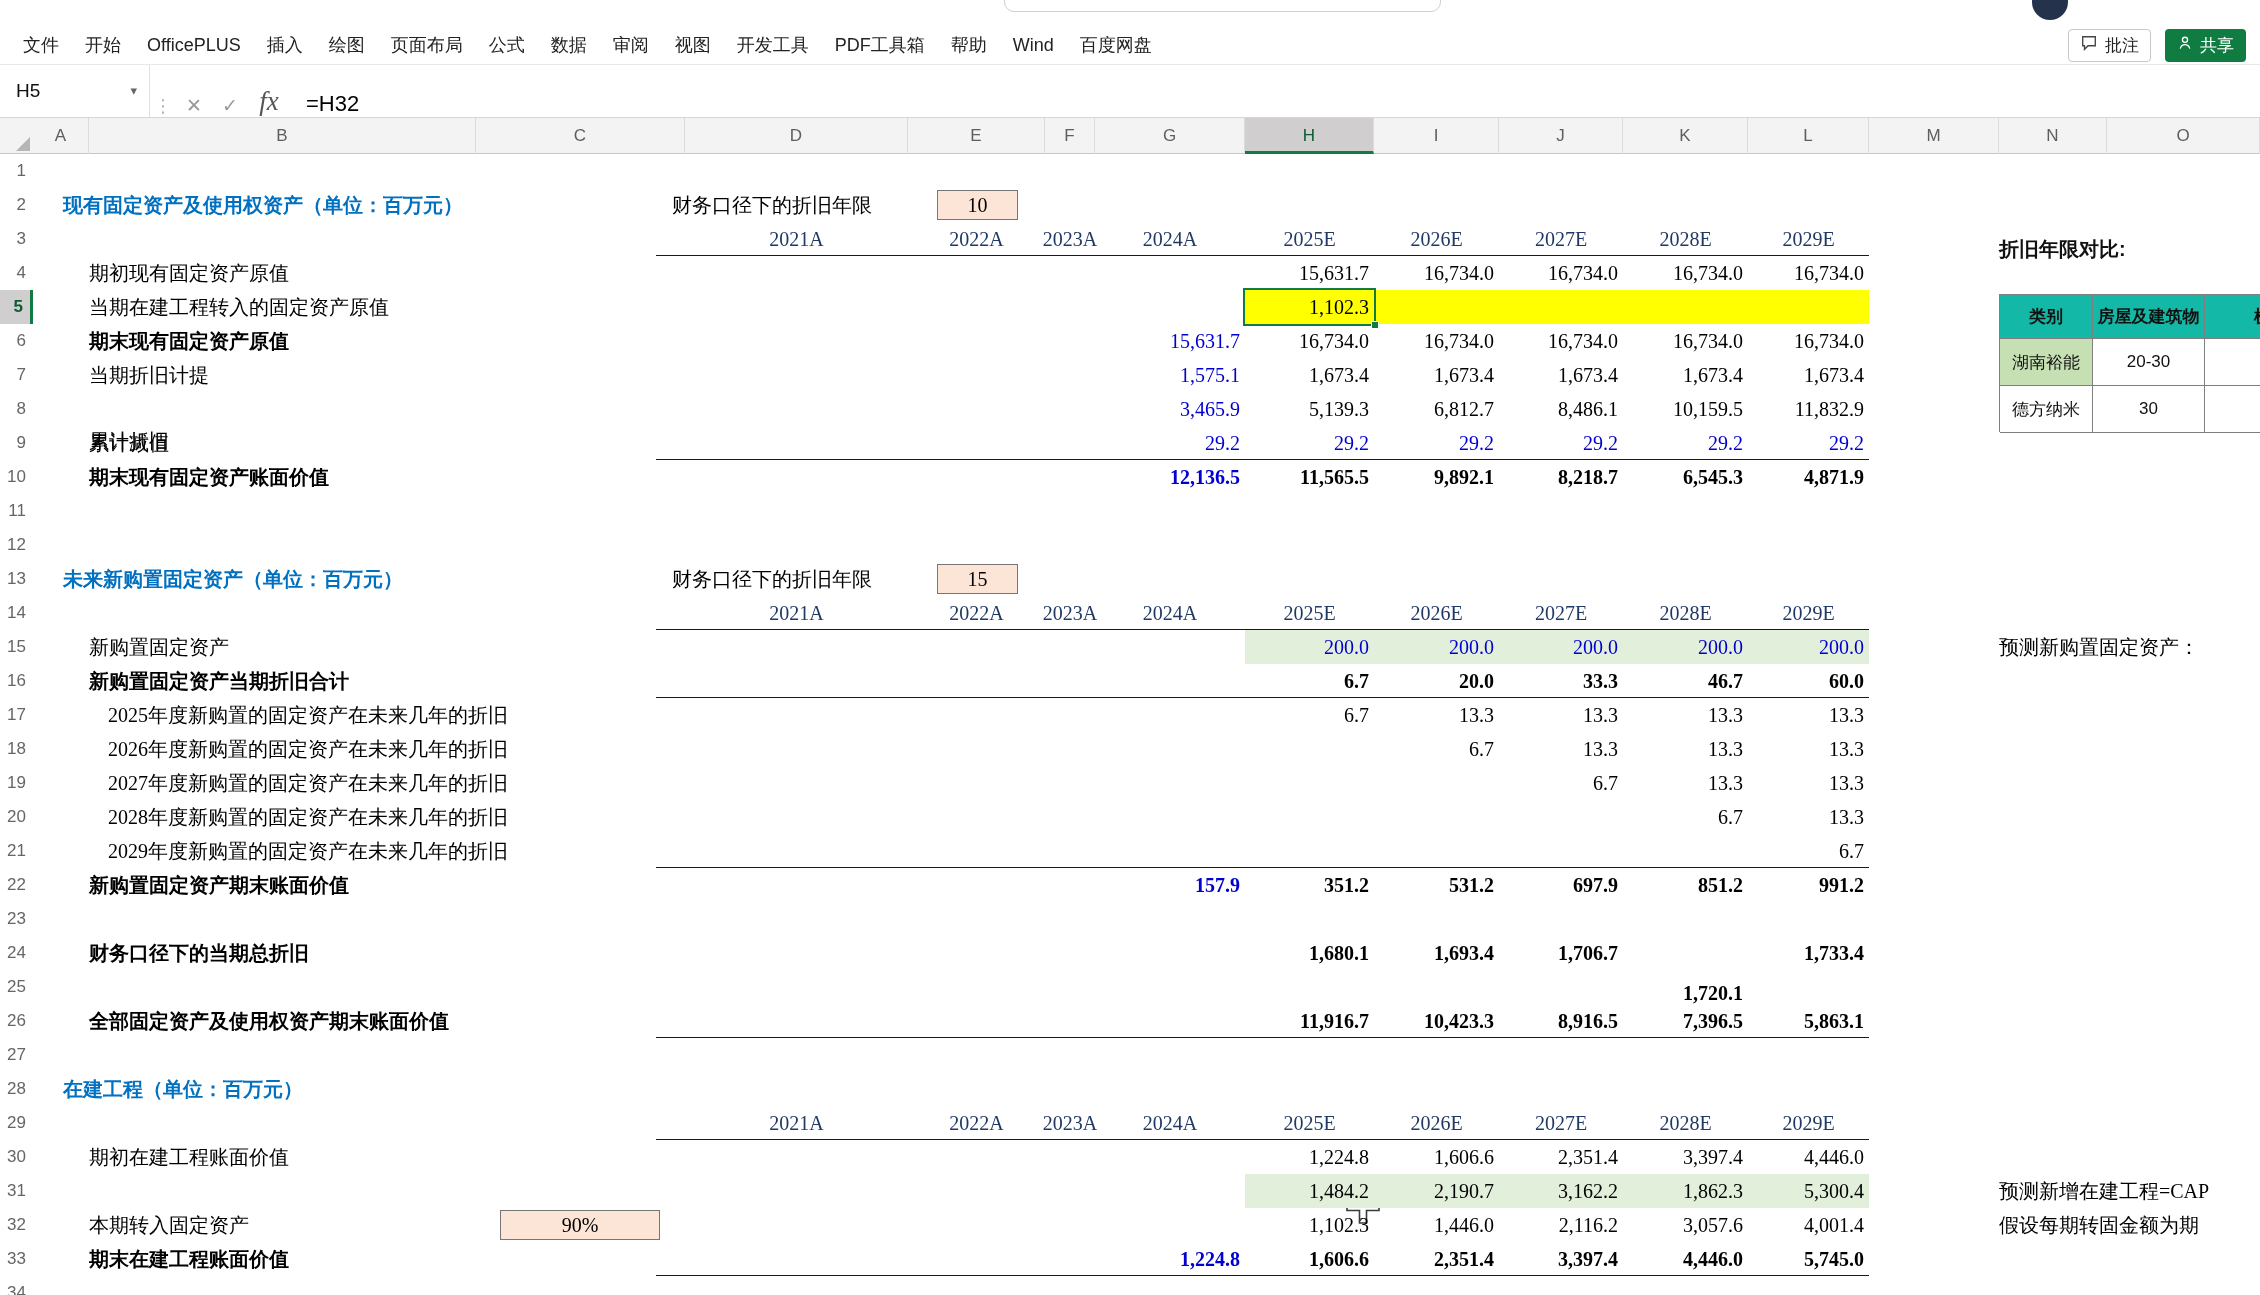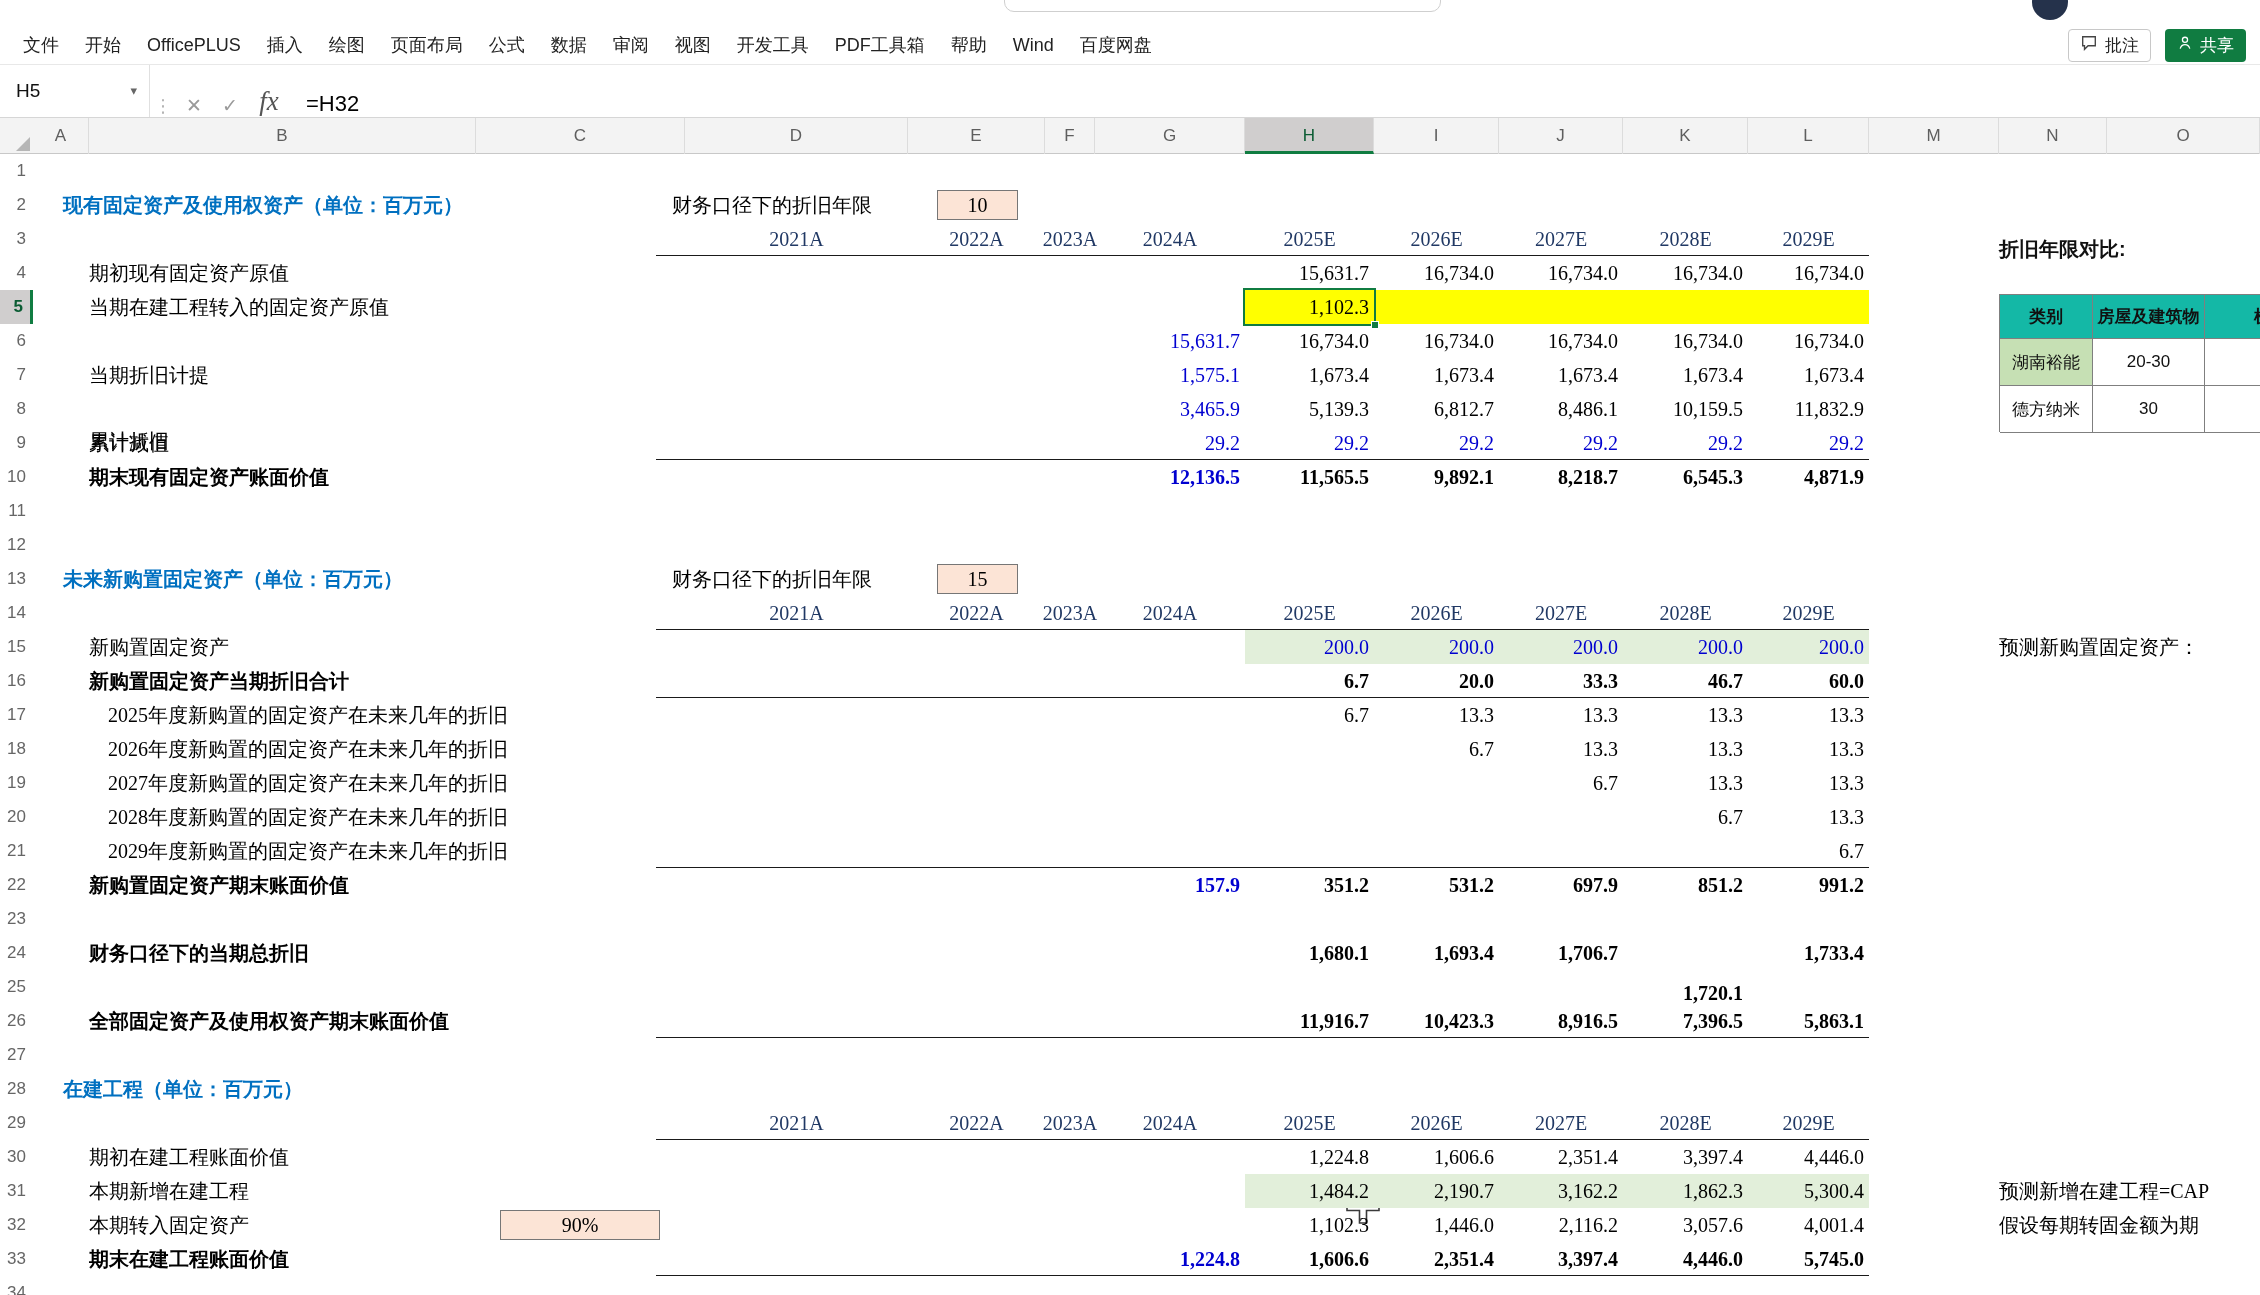"期末现有固定资产原值" div.cell { html: none -> <div>期末现有固定资产原值</div> }
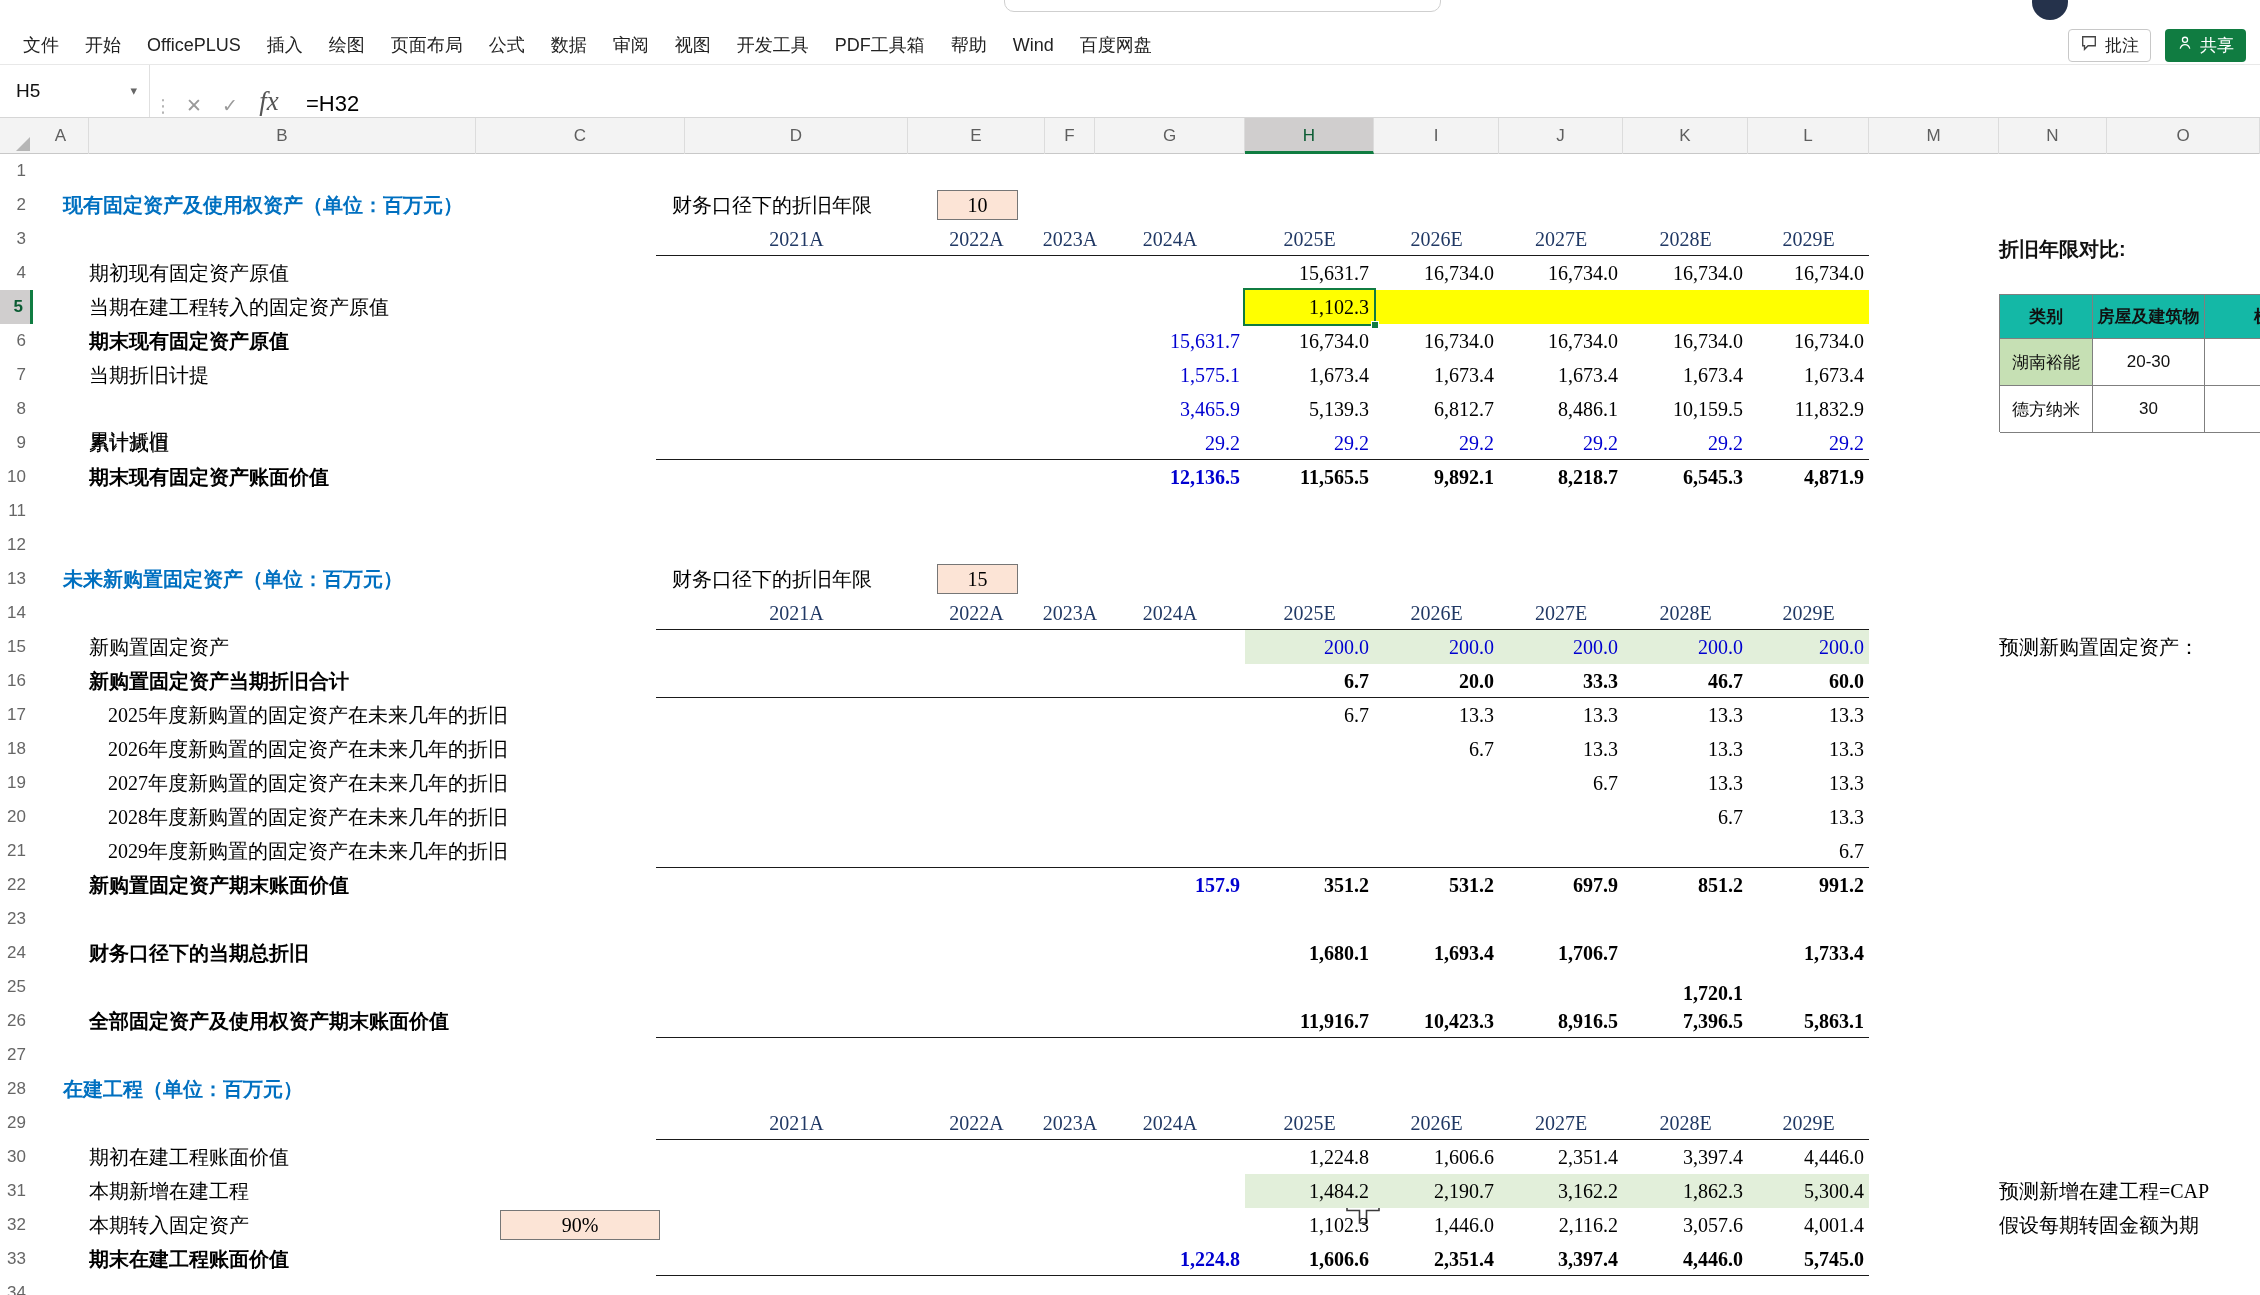"本期新增在建工程" div.cell { html: <div>本期新增在建工程</div> -> none }
